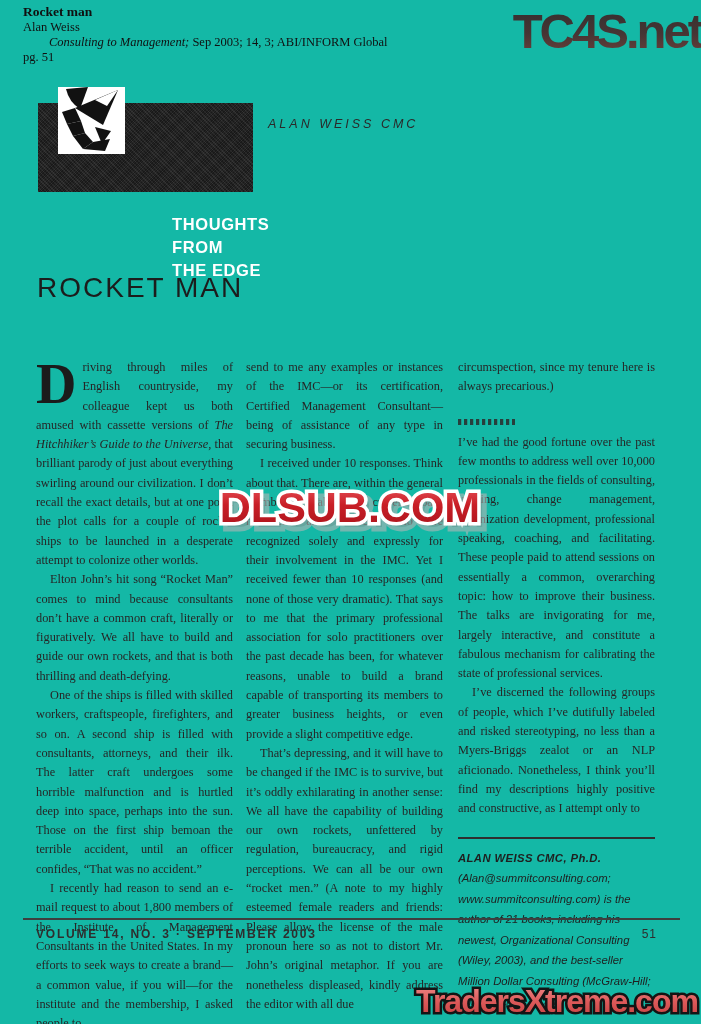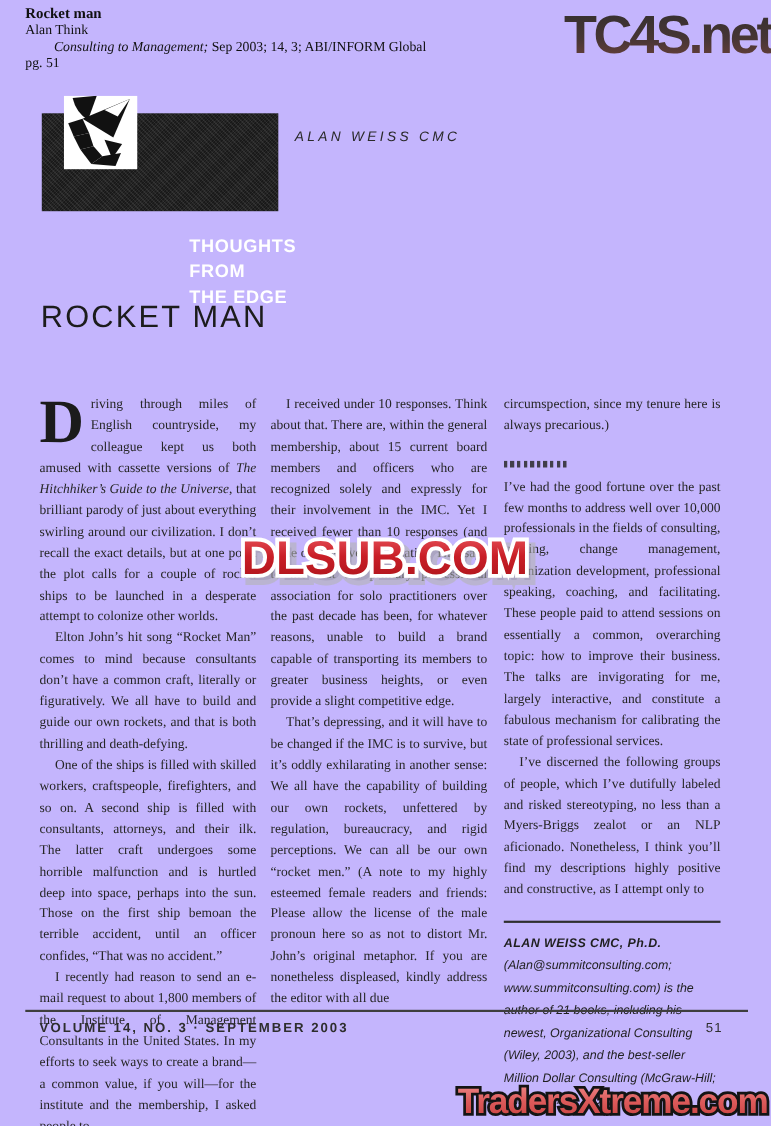"Rocket man" .page { background: #c4b5fd -> #14b8a6 }
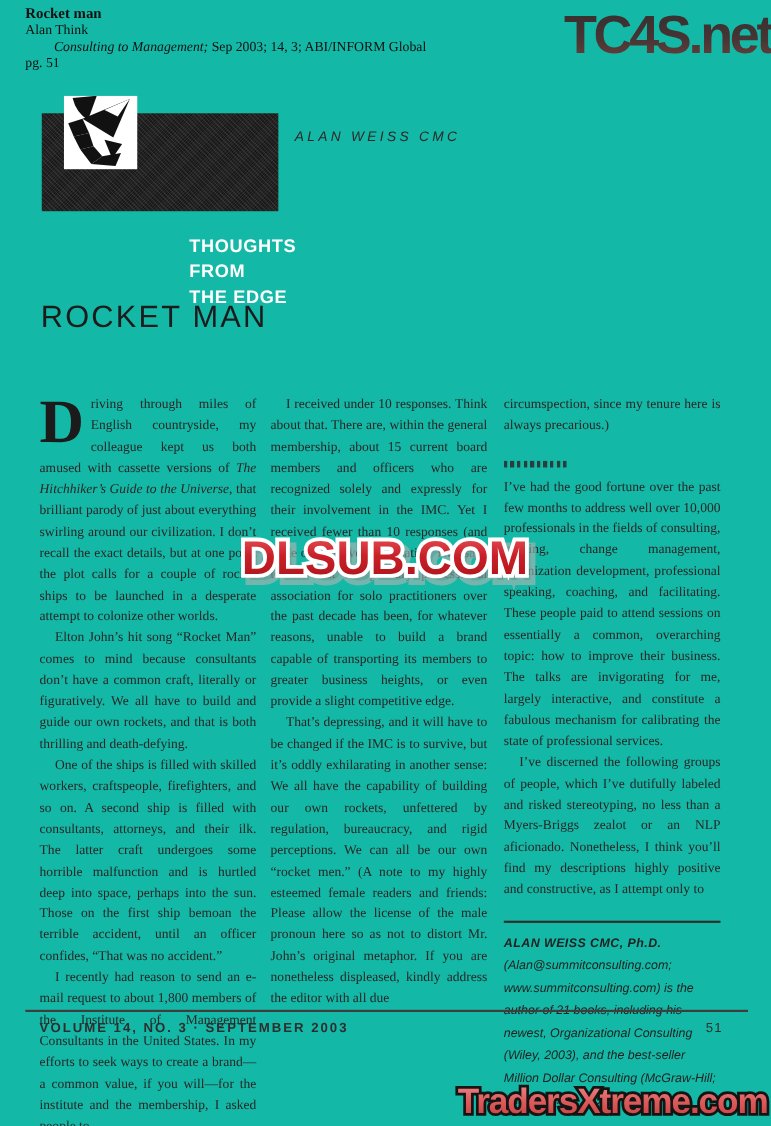"Alan Think" div { text: Think -> Weiss }
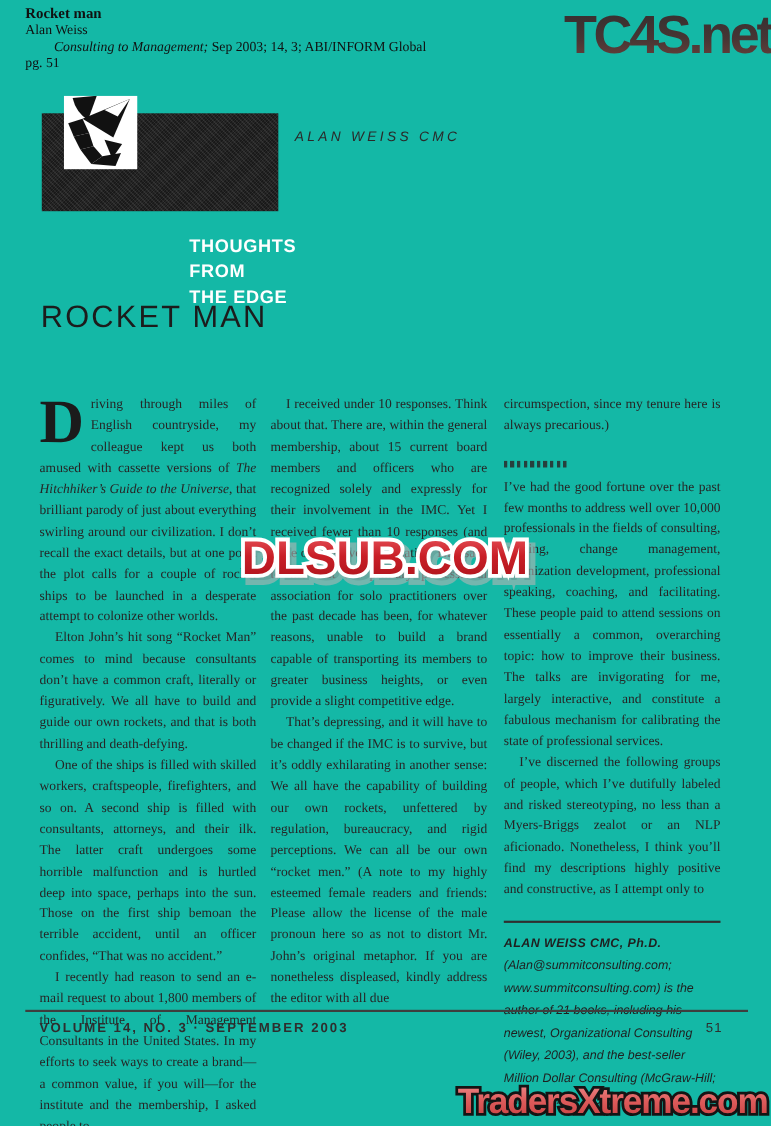"send to me any examples" p.first { html: none -> <p>send to me any examples or instances of the IMC—or its certification, Certified Management Consultant—being of assistance of any type in securing business.</p> }
